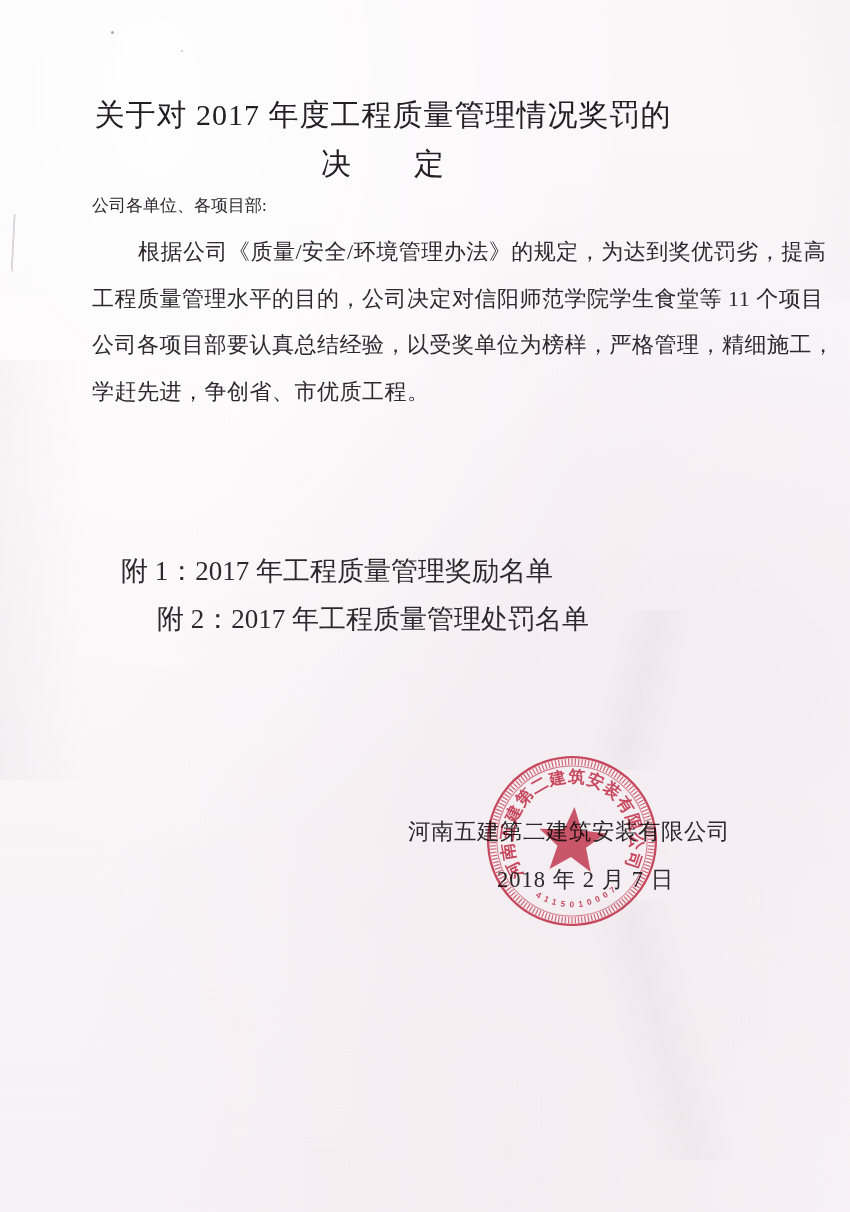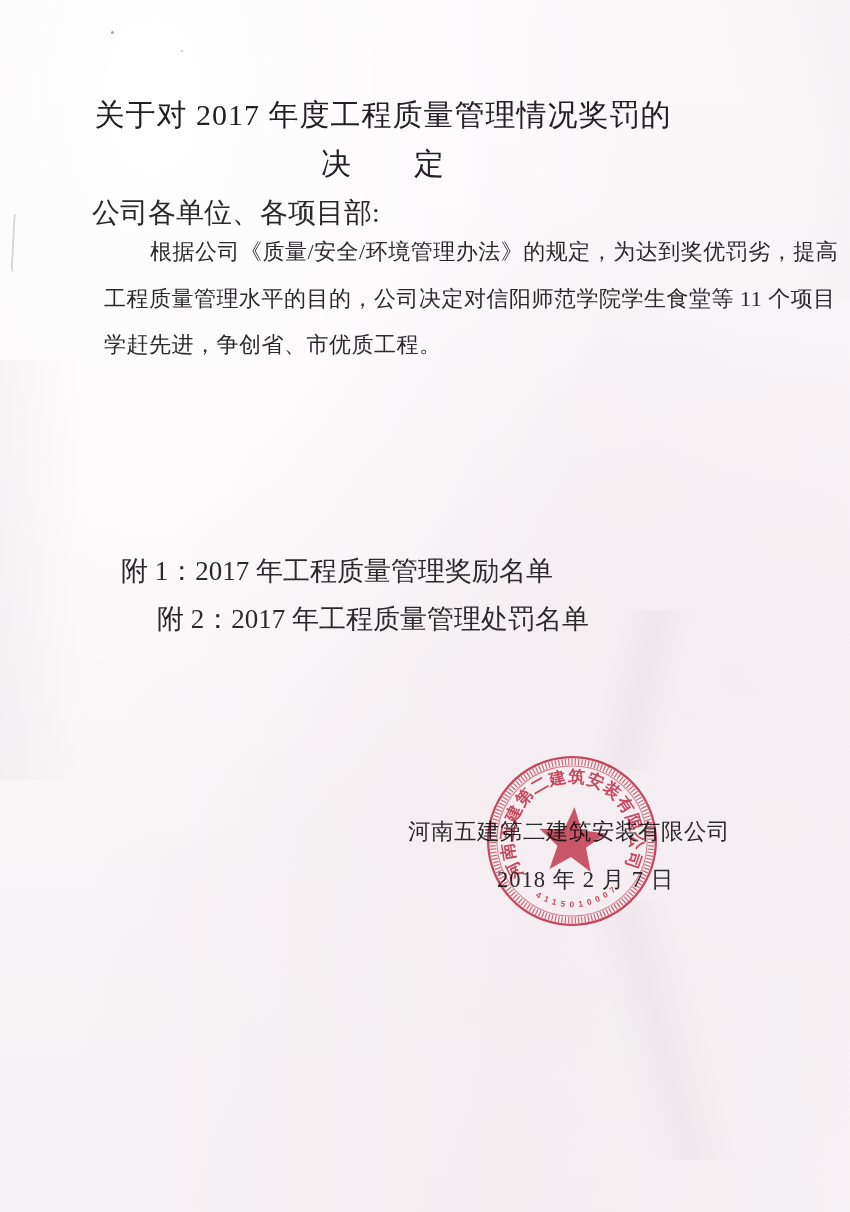"公司各单位、各项目部:" .salutation { font-size: 28px -> 17px }
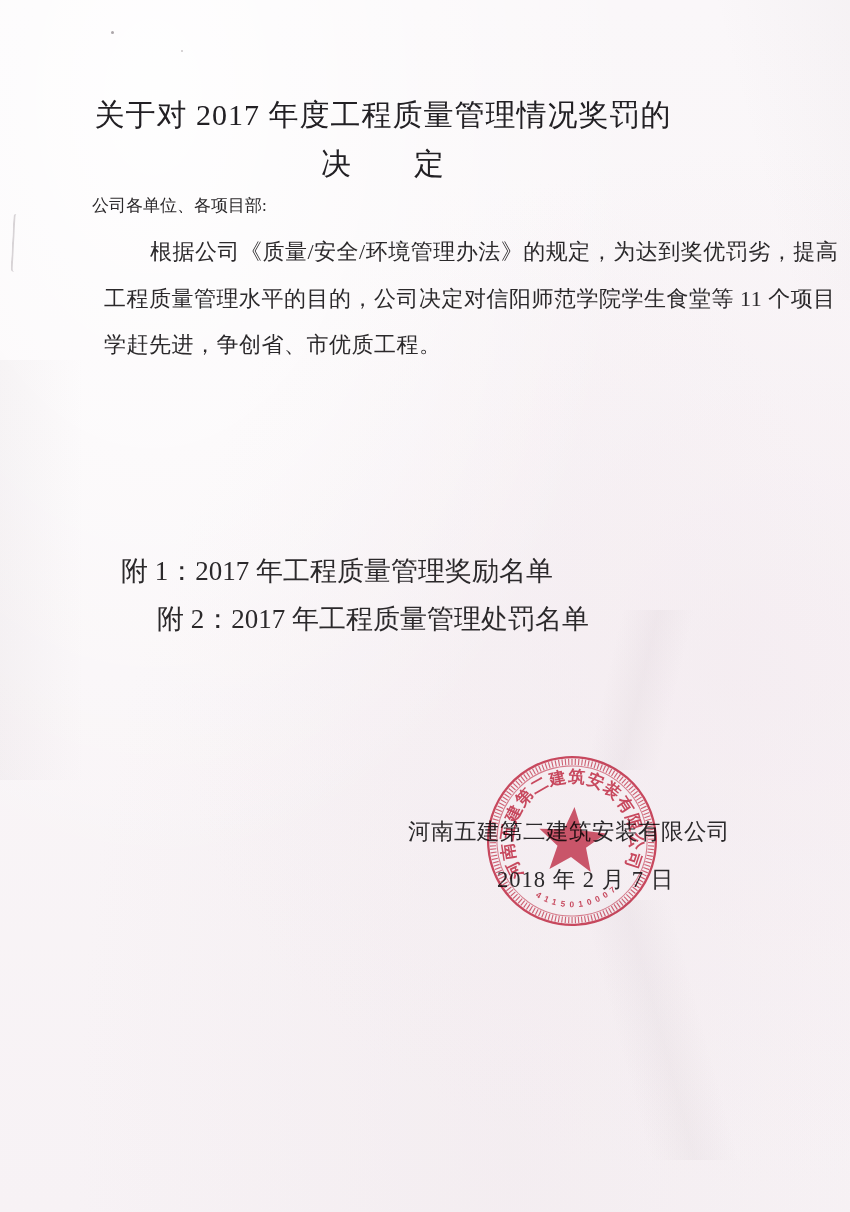"根据公司《质量/安全/环境管理办法》的规定，为达到奖优罚劣，提高" .body-block { left: 104px -> 92px }
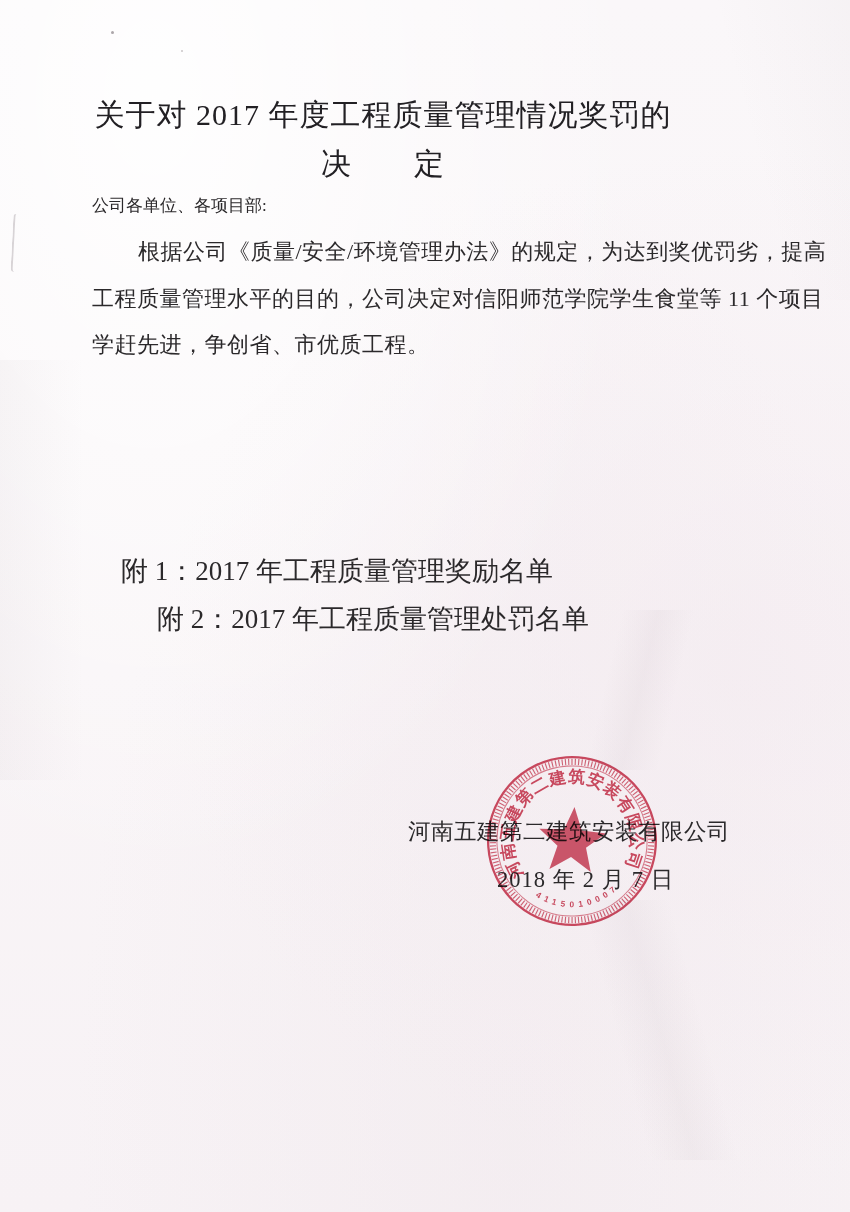"公司各项目部要认真总结经验，以受奖单位为榜样，严格管理，精细施工，" div.body-line { html: none -> <div>公司各项目部要认真总结经验，以受奖单位为榜样，严格管理，精细施工，</div> }
